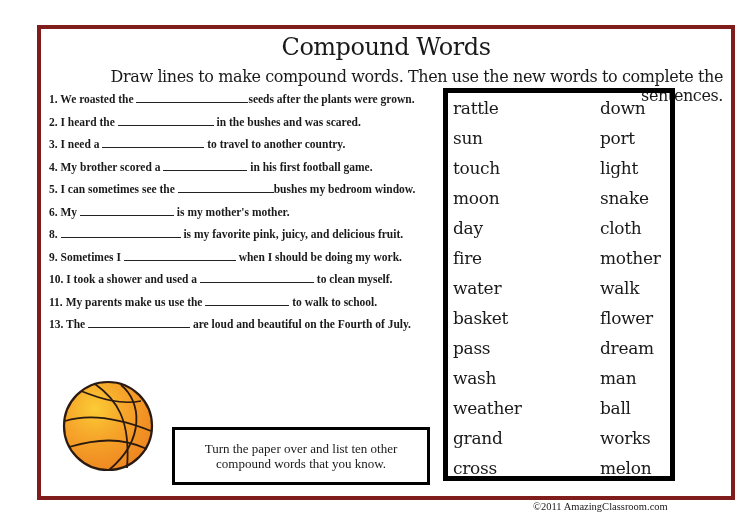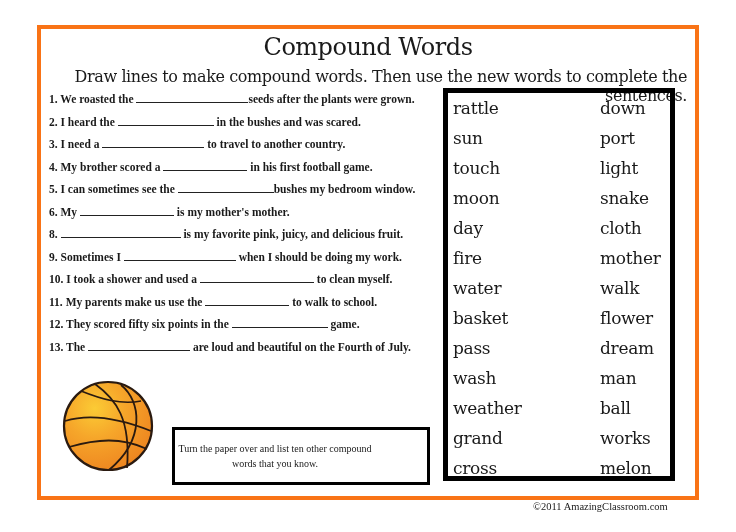"Compound Words" .outer { border: 4px solid #f97316 -> 4px solid #7f1d1d; padding-left: none -> 36px }
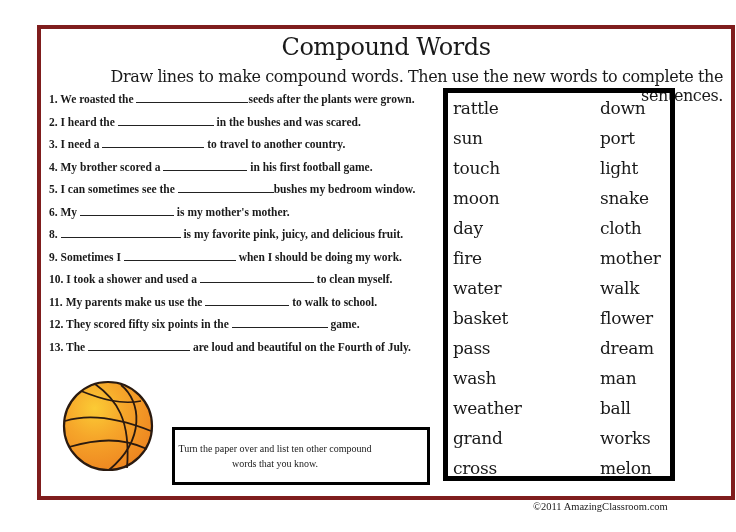"12. They scored fifty six" div.sentence { html: <div><span>12.</span> <span>They scored fifty six points in the </span><span></span><span> game.</span></div> -> none }
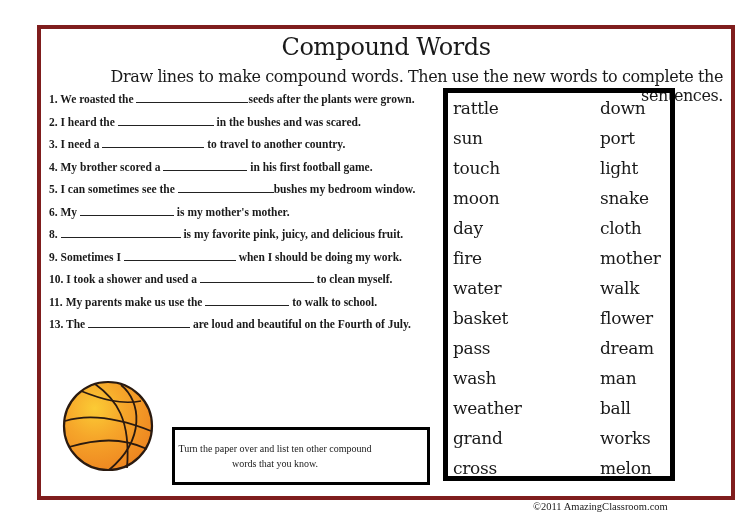"Turn the paper over and" .notebox { font-size: 10px -> 13px; justify-content: none -> center }
